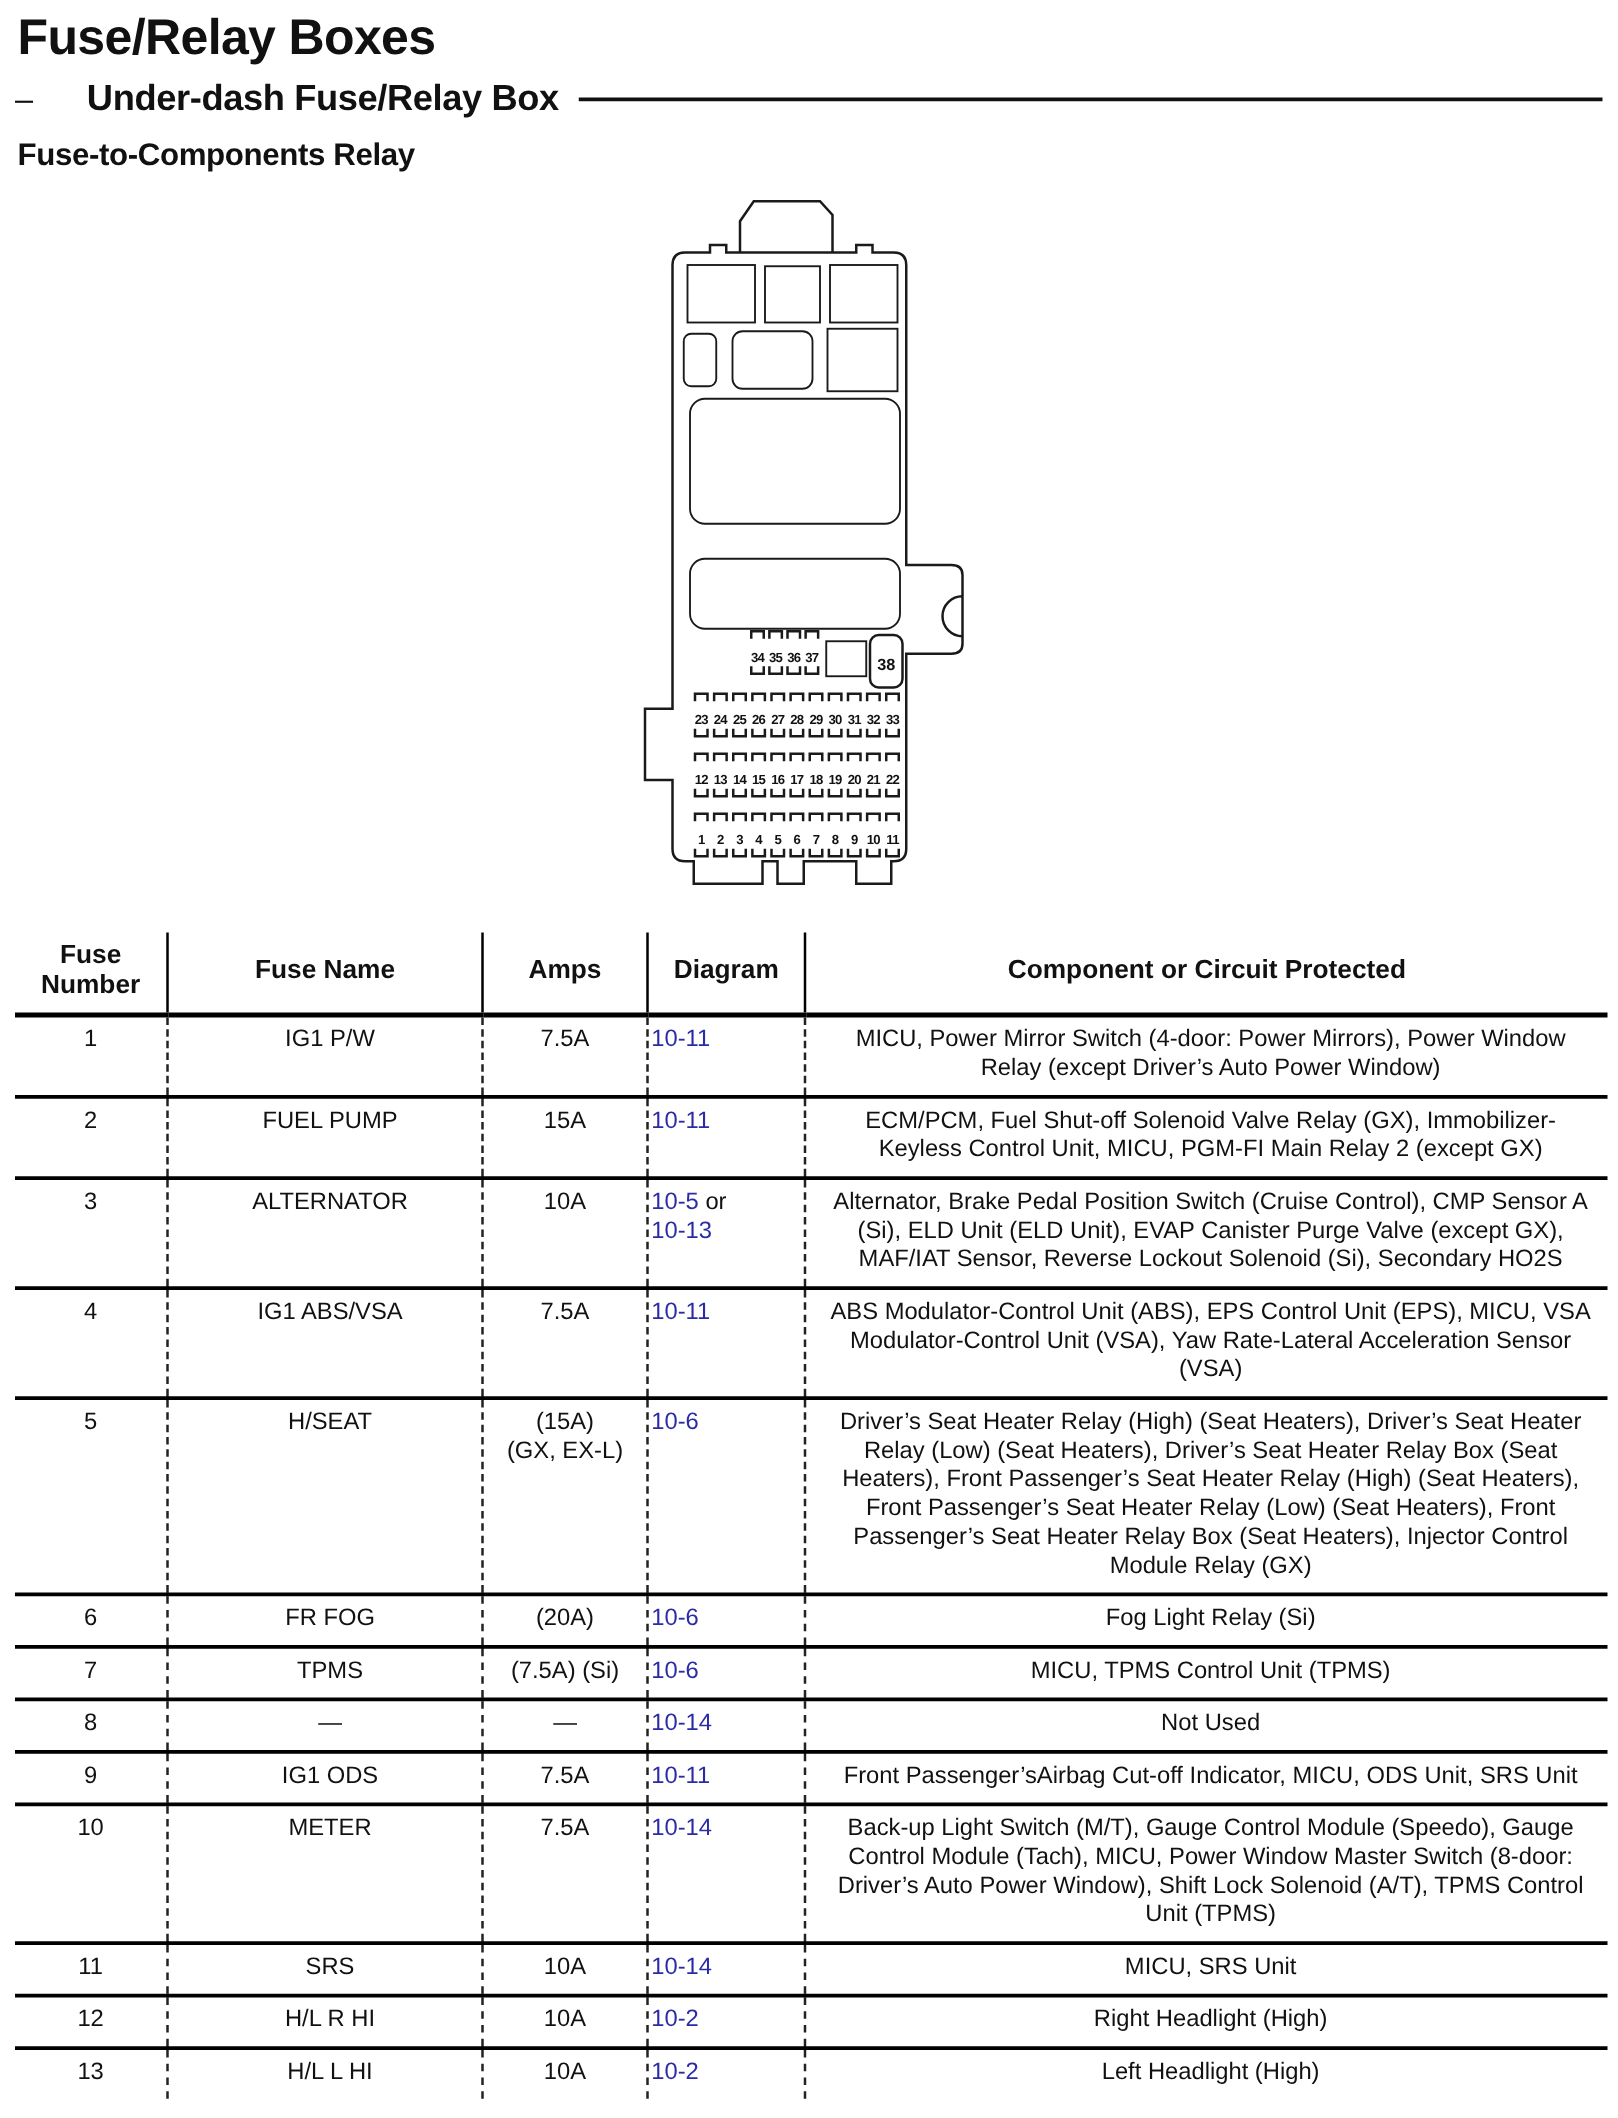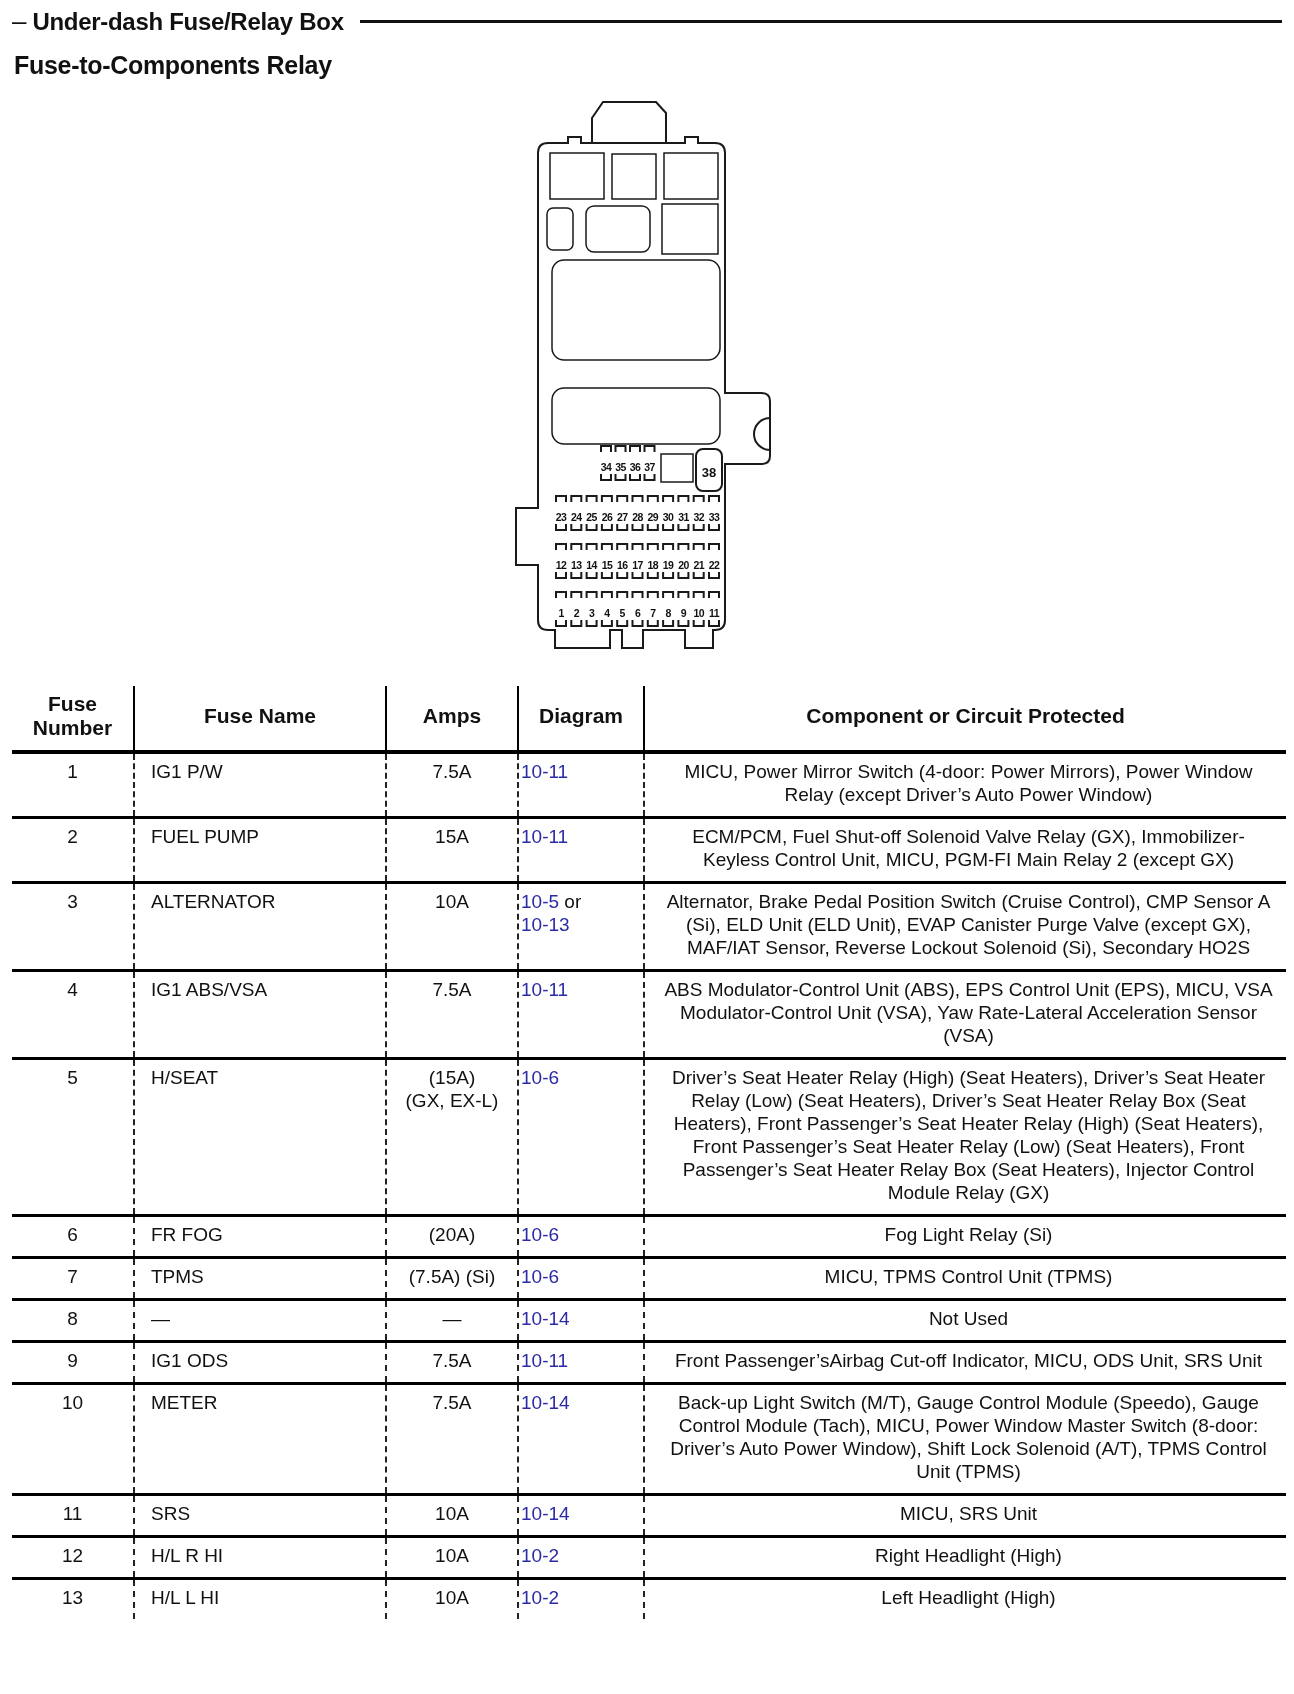"Fuse/Relay Boxes" div.h1 { html: none -> <div>Fuse/Relay Boxes</div> }
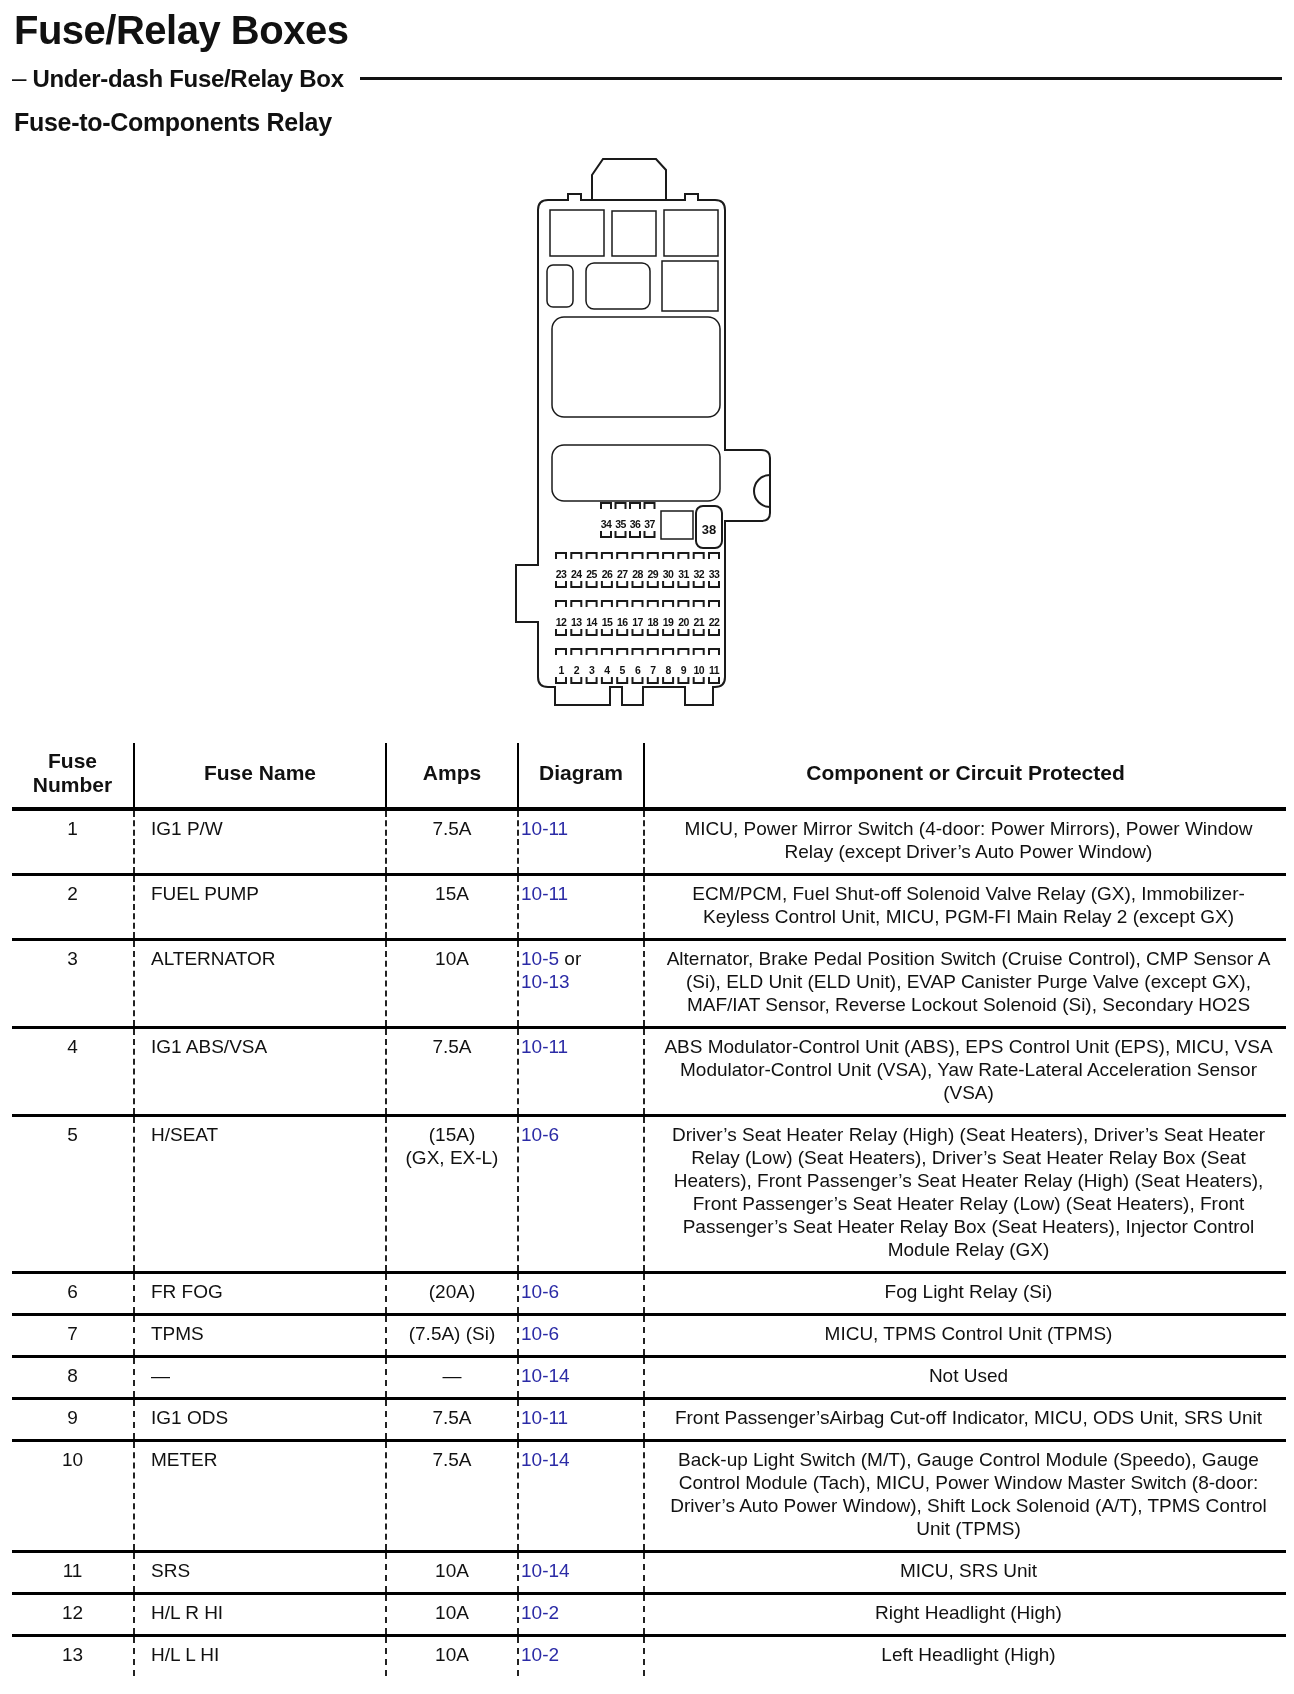"Under-dash Fuse/Relay Box" .h2 { font-size: 24px -> 29px; margin-left: none -> 37px }
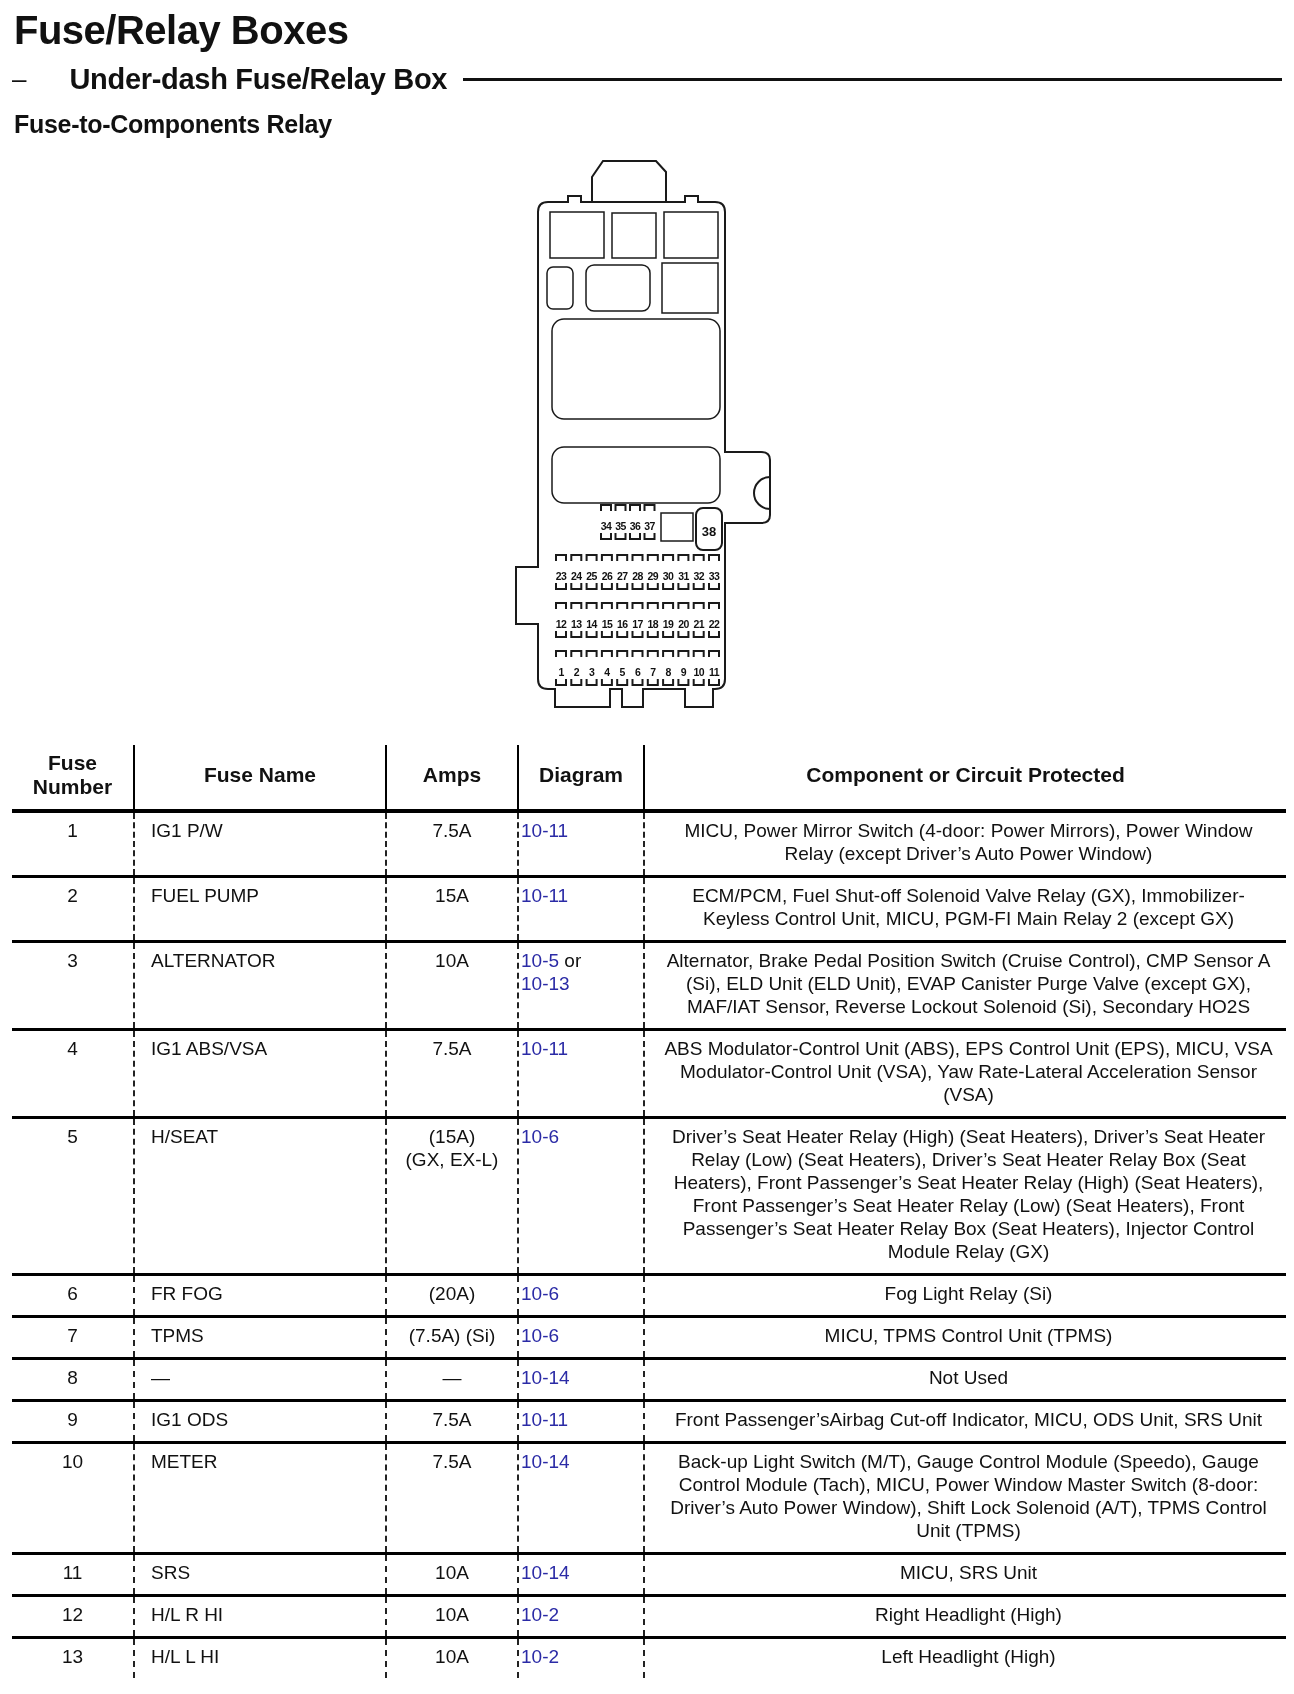"IG1 P/W" td.c-name { text-align: left -> center }
